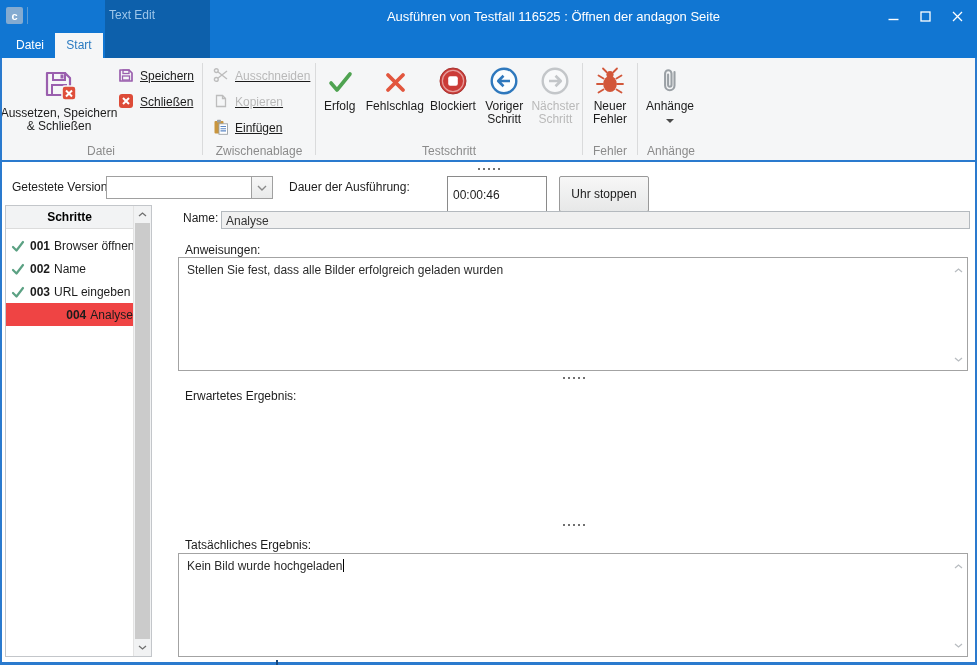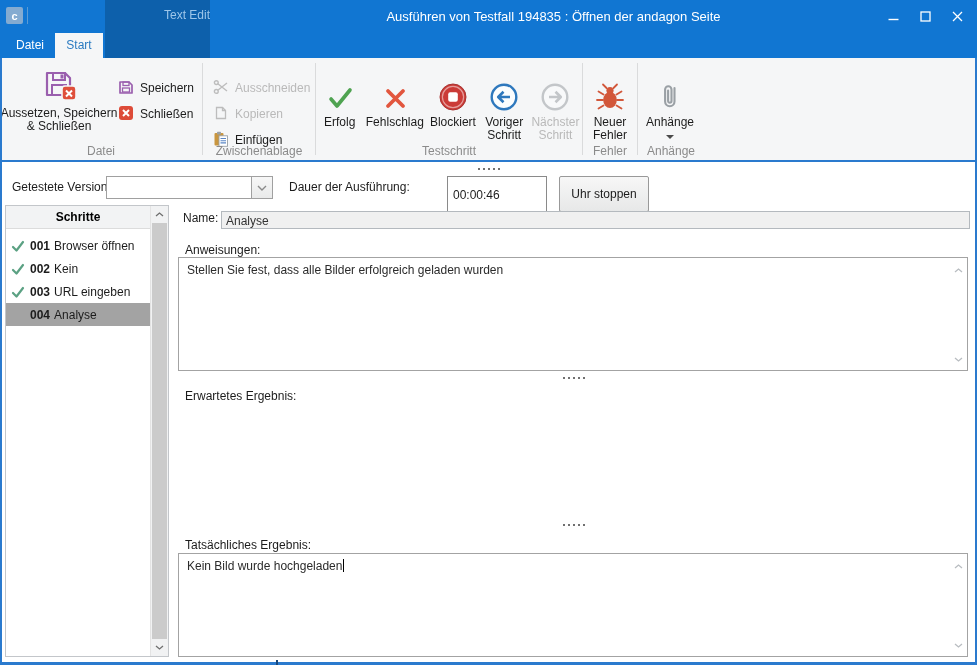"Text Edit" .contextual .clabel { text-align: right -> left }
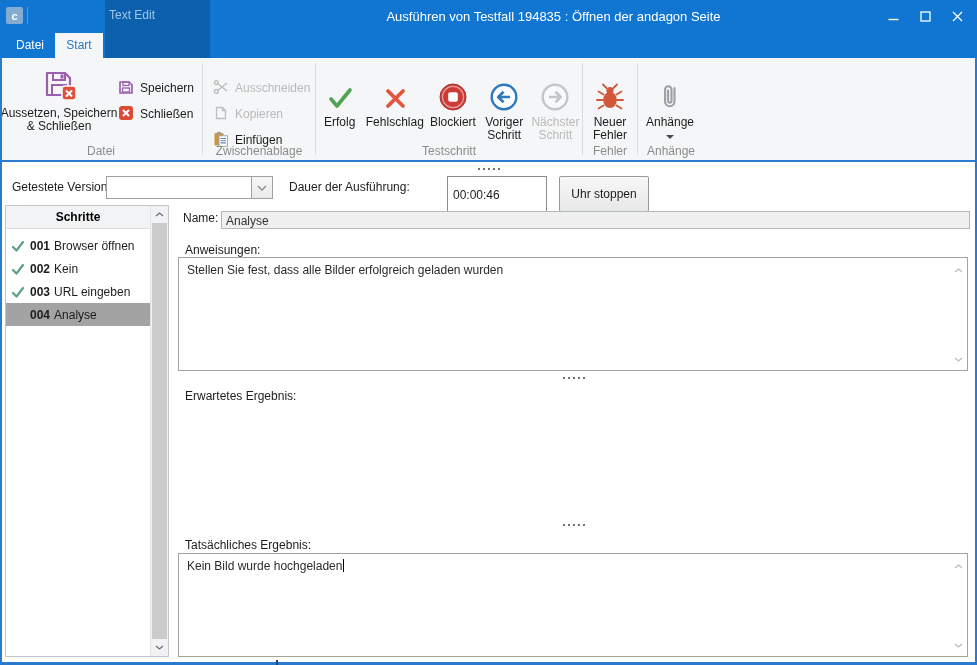"Ausführen von Testfall 194835 :" div.wtitle { text: 194835 -> 116525 }
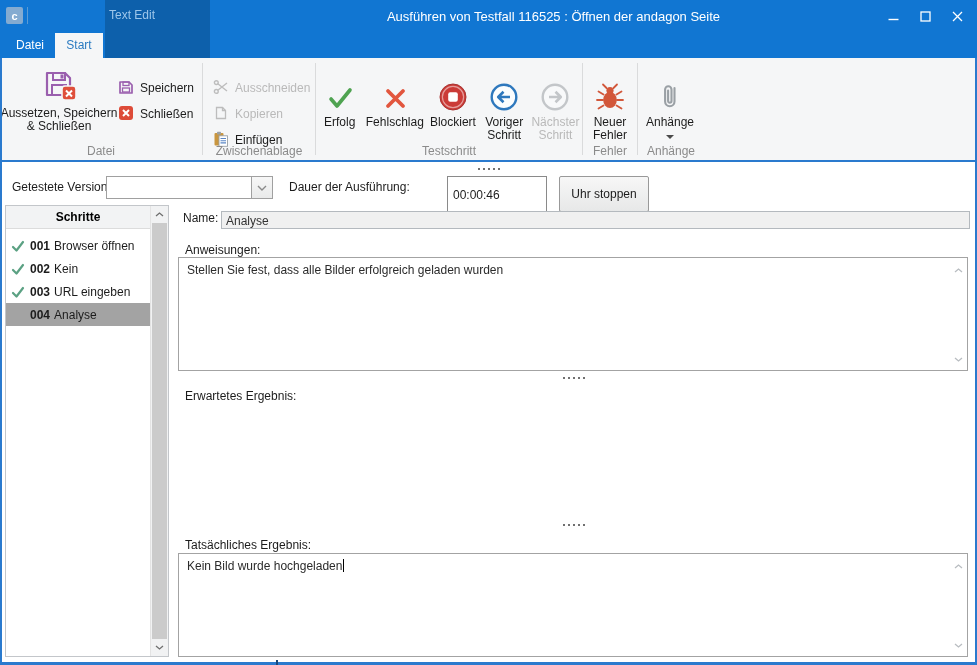"Speichern" .smallcol { padding-top: 22px -> 10px; text-decoration: none -> underline }
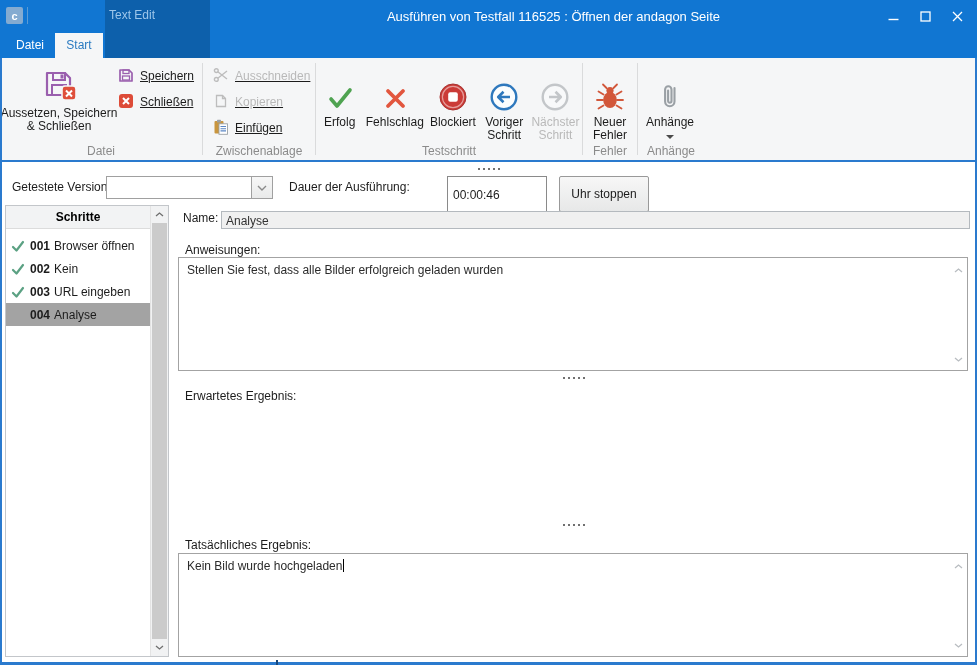"Erfolg" .bigv { padding-top: 23px -> 7px }
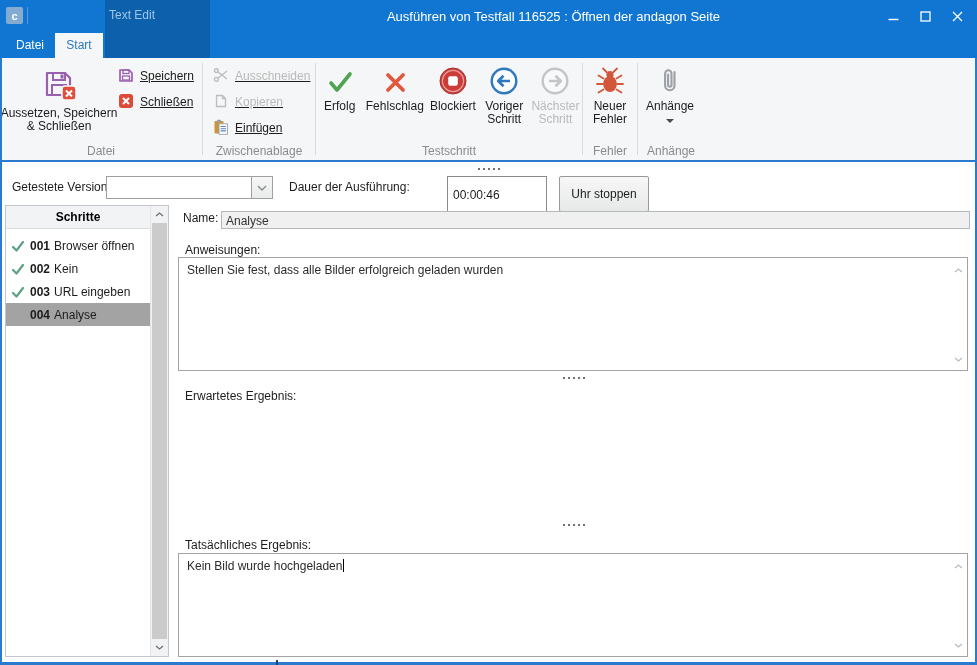"Schritte" .sidebar { width: 164px -> 147px }
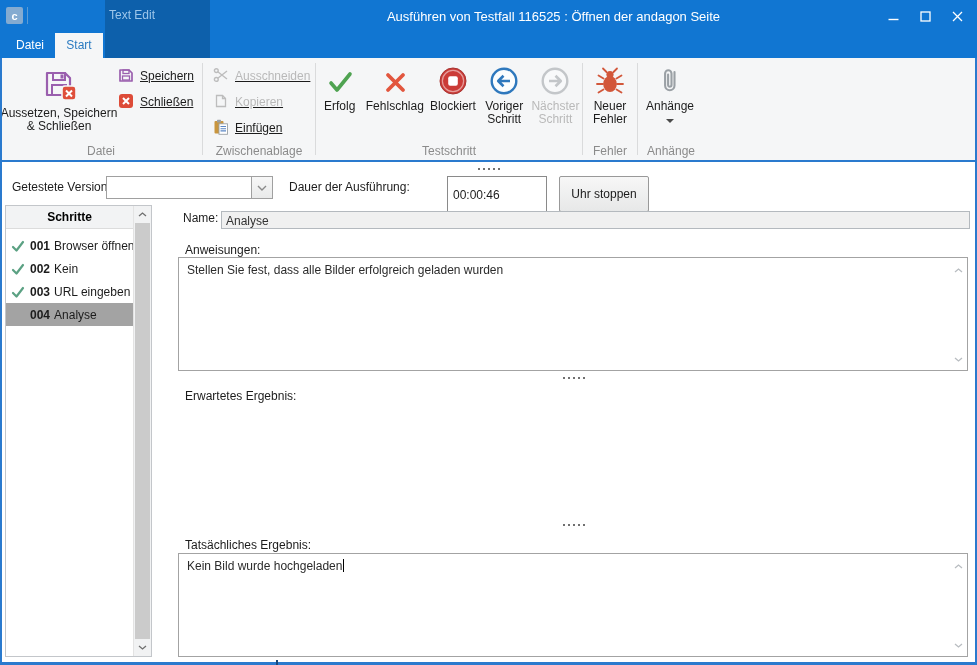"Kein" span { text: Kein -> Name }
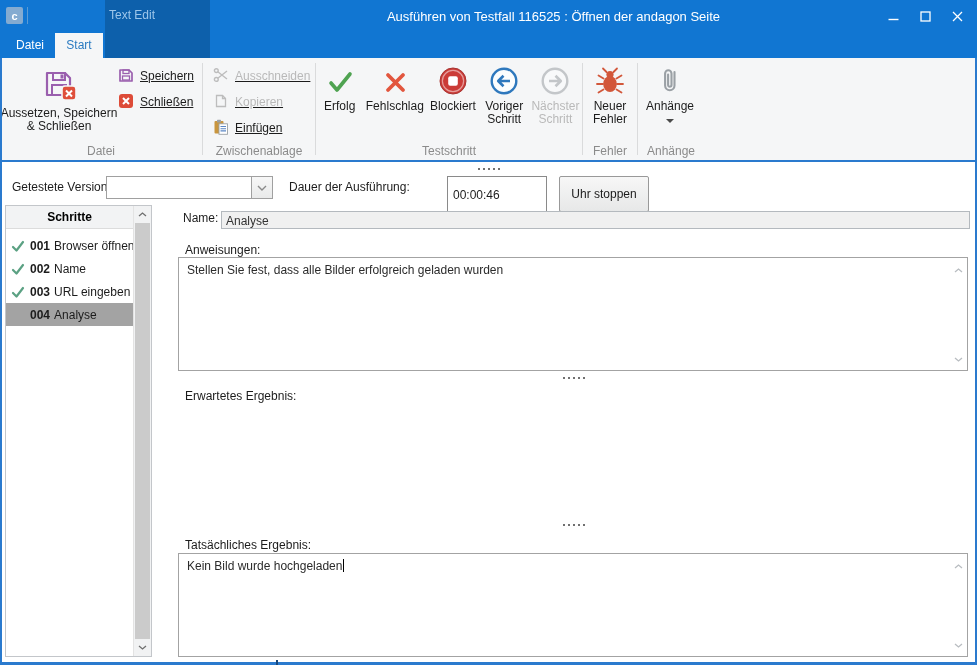"004" .item.selected { background: #a3a3a3 -> #ef4444; justify-content: none -> flex-end }
